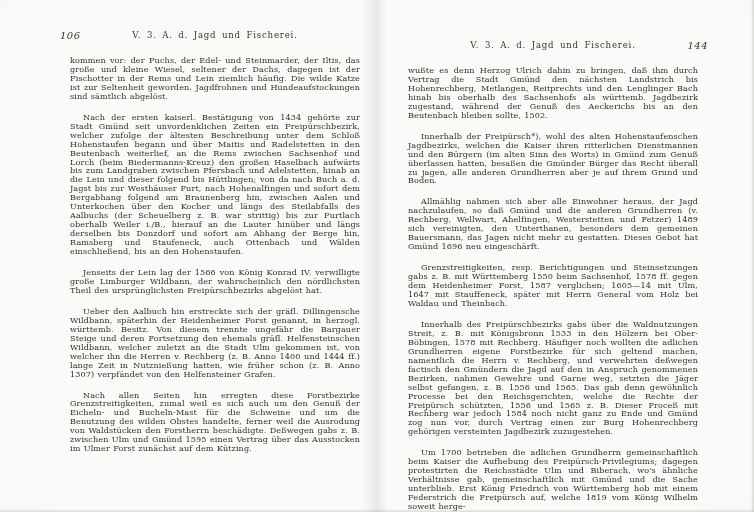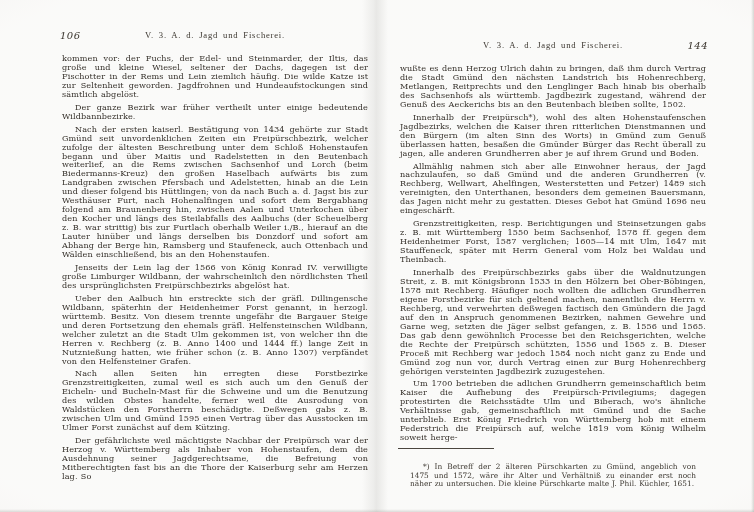"V. 3. A. d. Jagd" .running-head .title { font-family: Liberation Serif, serif -> none }
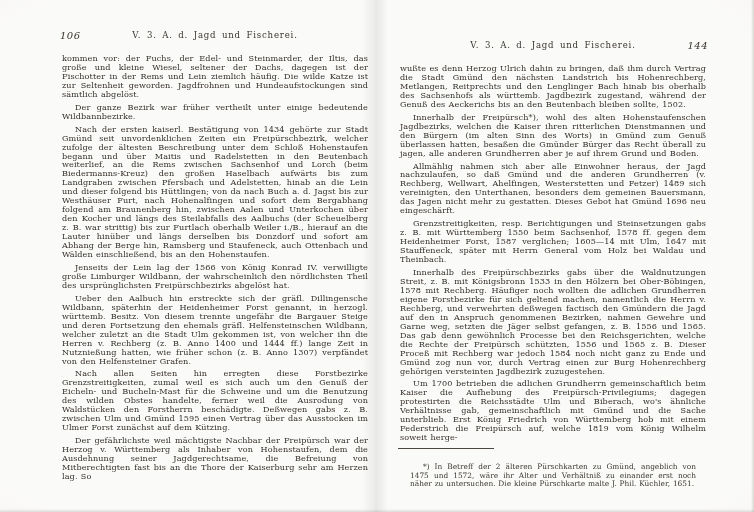"kommen vor: der Fuchs, der" .body-text p { margin: 4px -> 12px }
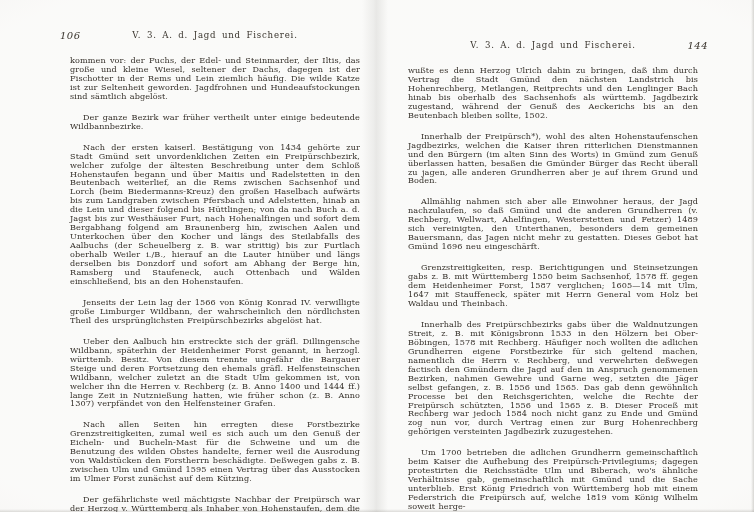"Der ganze Bezirk war früher" p.indent { html: <p>Der ganze Bezirk war früher vertheilt unter einige bedeutende Wildbannbezirke.</p> -> none }
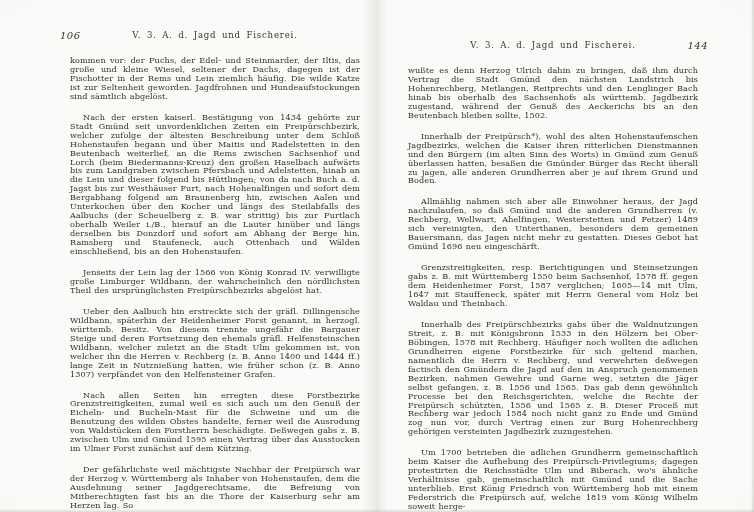"Der gefährlichste weil mächtigste" p.indent { html: <p>Der gefährlichste weil mächtigste Nachbar der Freipürsch war der Herzog v. Württemberg als Inhaber von Hohenstaufen, dem die Ausdehnung seiner Jagdgerechtsame, die Befreiung von Mitberechtigten fast bis an die Thore der Kaiserburg sehr am Herzen lag. So</p> -> none }
